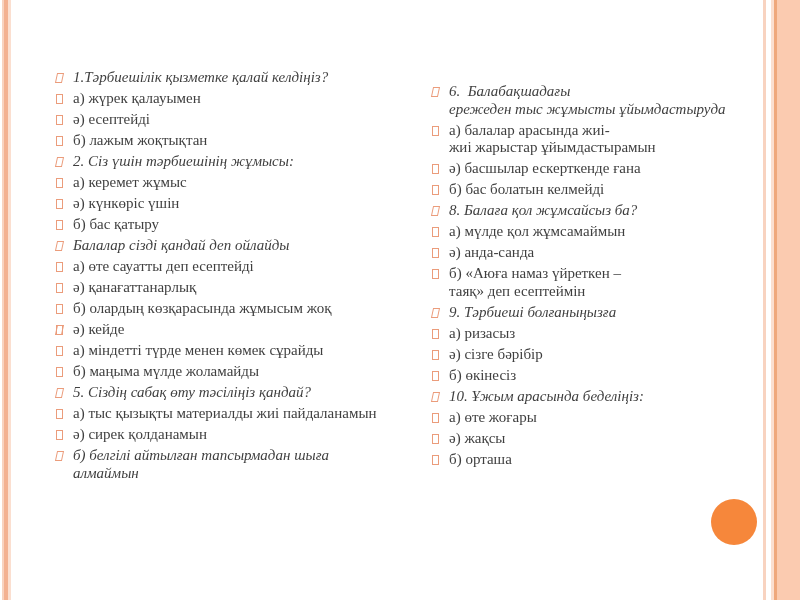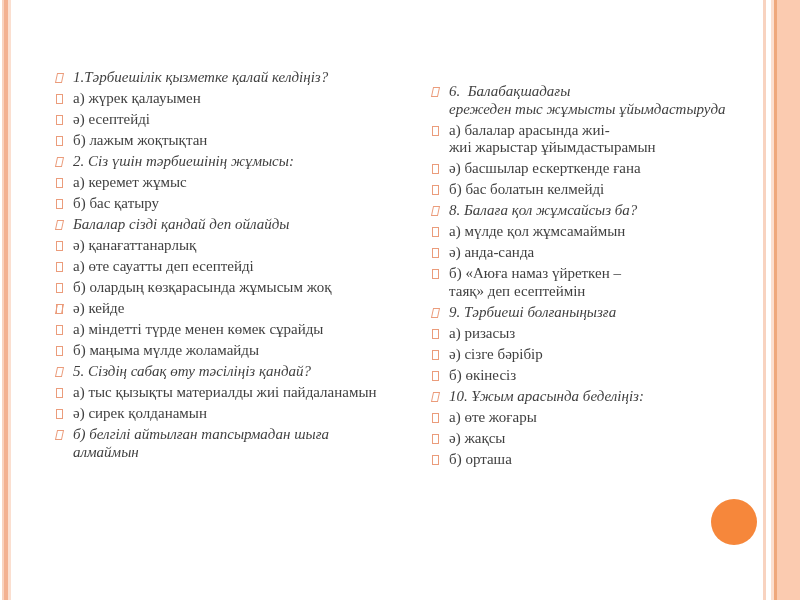"ә) күнкөріс үшін" li { html: none -> <li><span></span><span>ә) күнкөріс үшін</span></li> }
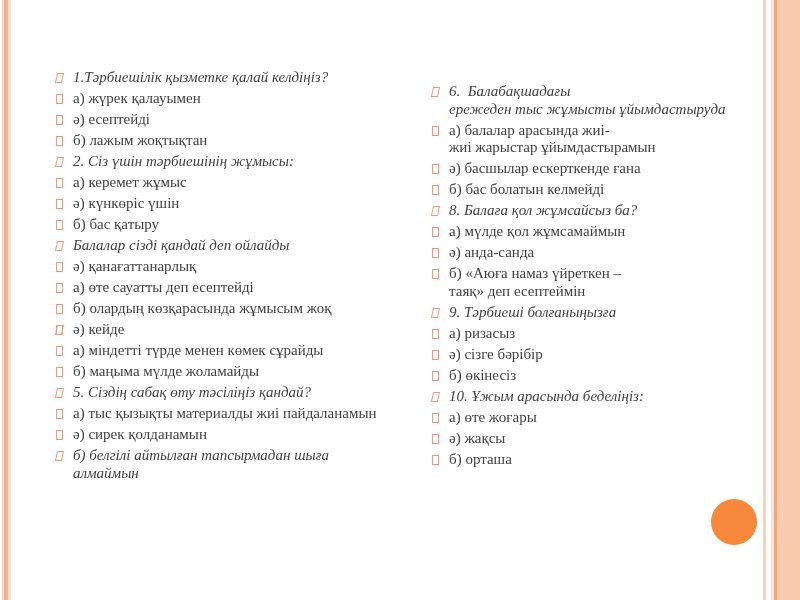"ә) қанағаттанарлық" li { order: before "а) өте сауатты деп есептейді" -> after "а) өте сауатты деп есептейді" }
